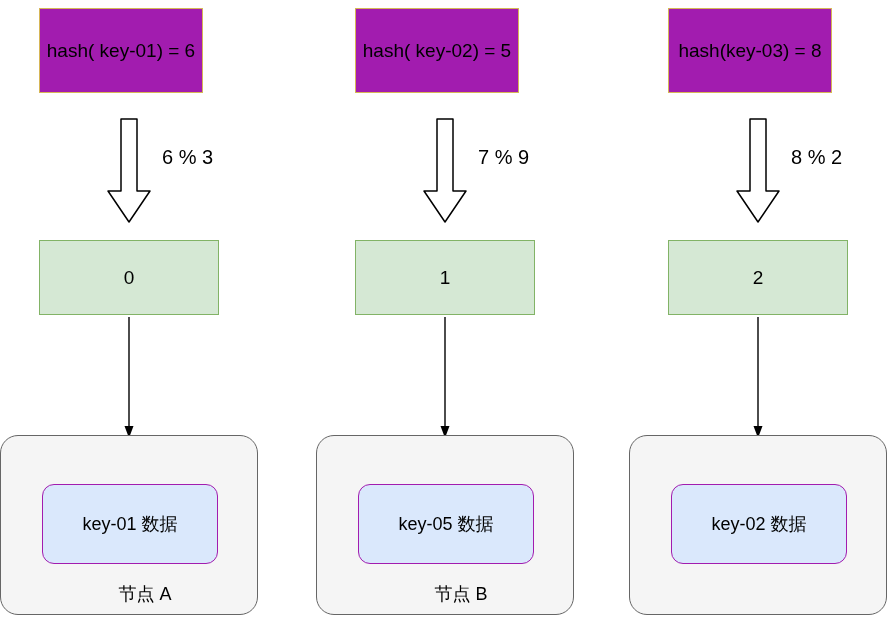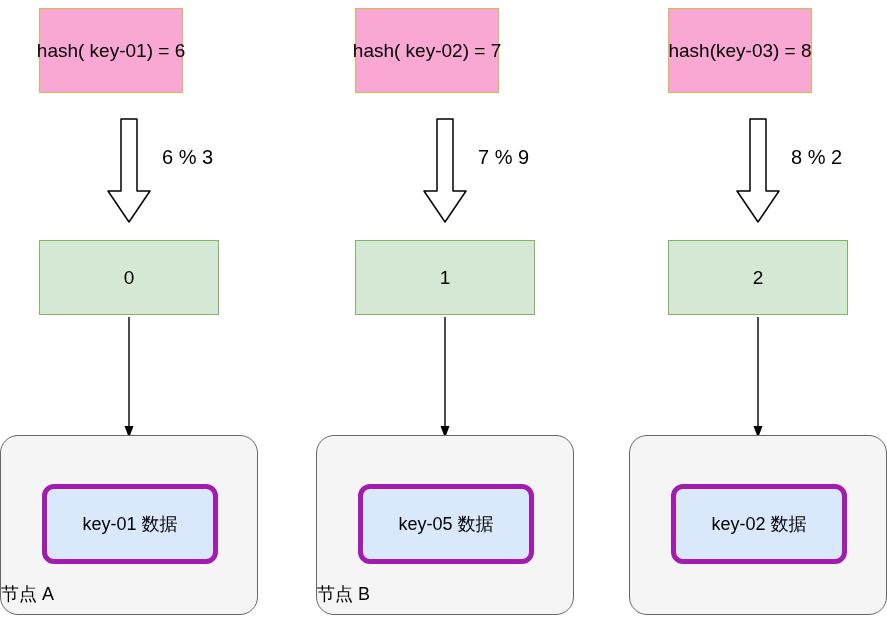"hash( key-01) = 6" .hash-box { background: #f9a8d4 -> #a21caf; width: 144px -> 164px }
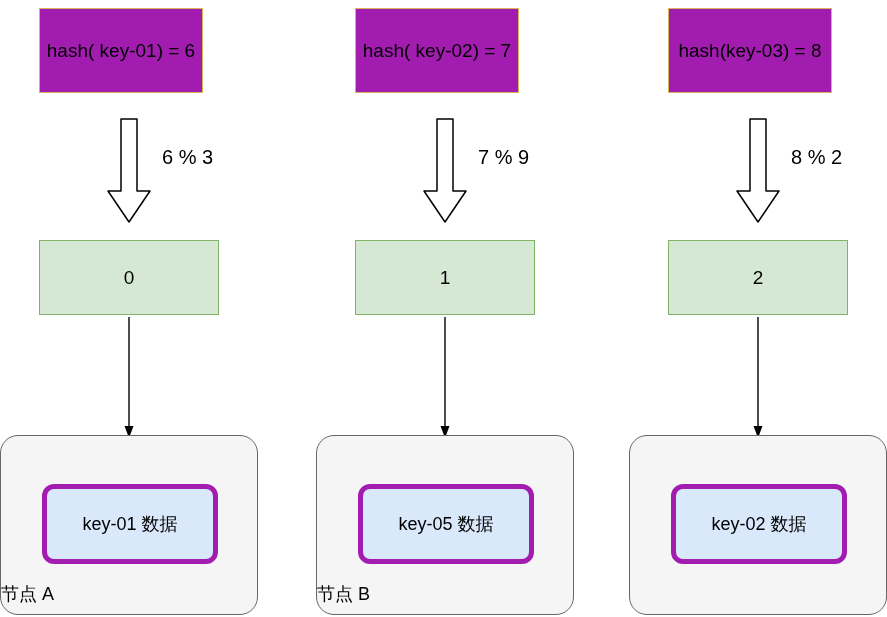"hash( key-02) = 7" span { text: 7 -> 5 }
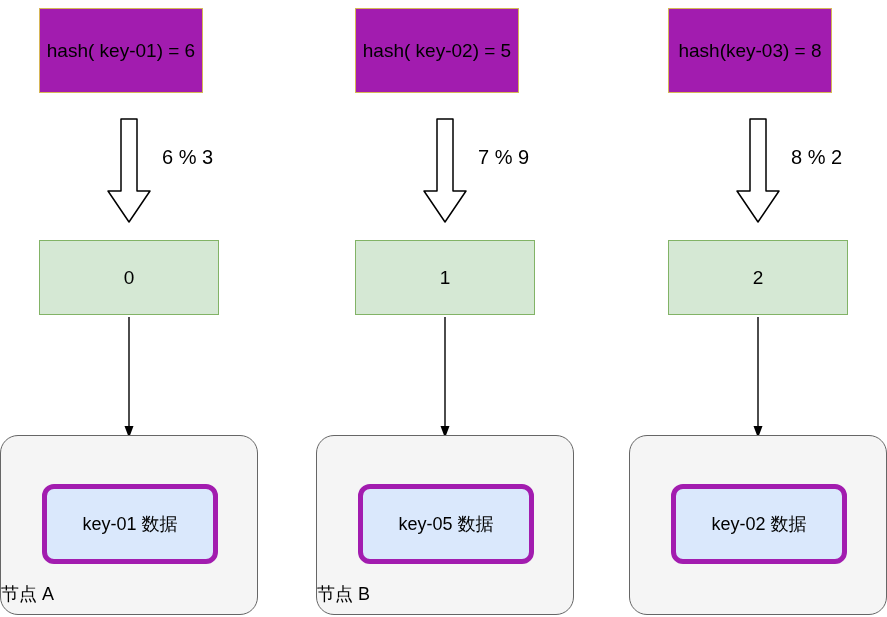"key-01 数据" .data-box { border: 5px solid #a21caf -> 1px solid #a21caf }
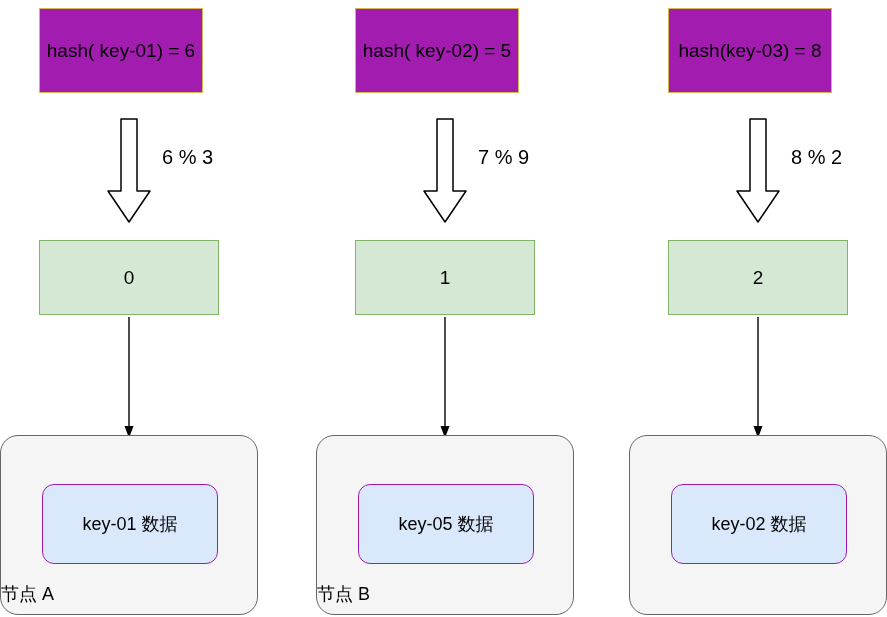"节点 A" .node-label { padding-left: none -> 16px; text-align: left -> center }
